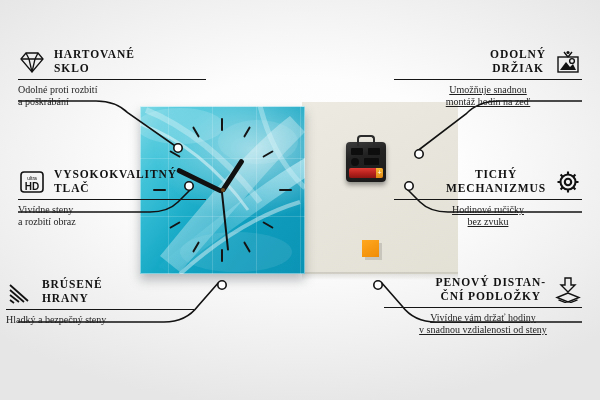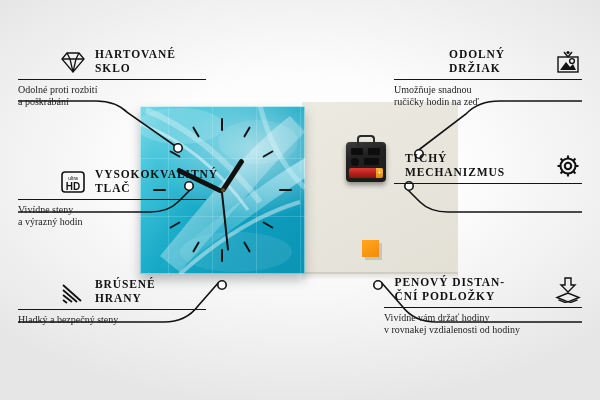"ODOLNÝ" .feat.right .title { text-align: left -> center }
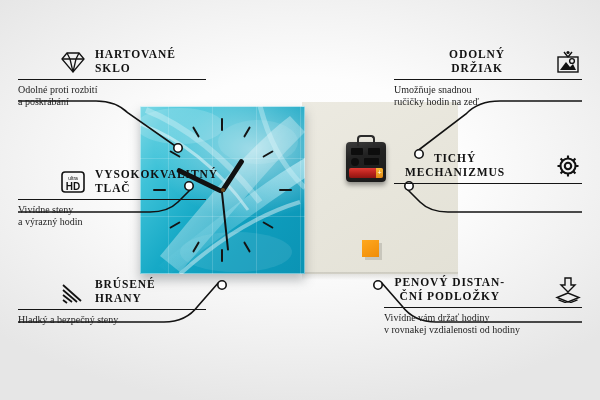"Umožňuje snadnou" .feat.right .desc { text-align: left -> center; text-decoration: none -> underline }
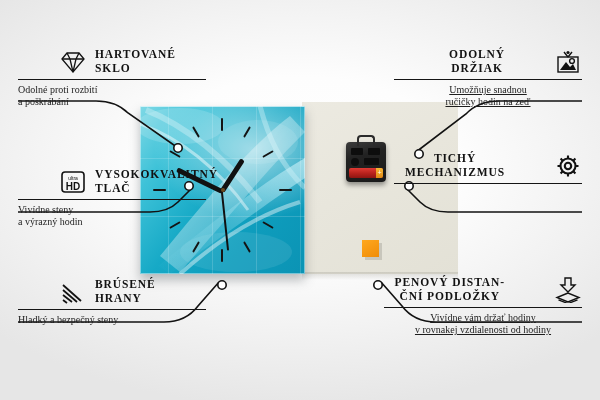"ručičky hodin na zeď" span { text: ručičky -> montáž }
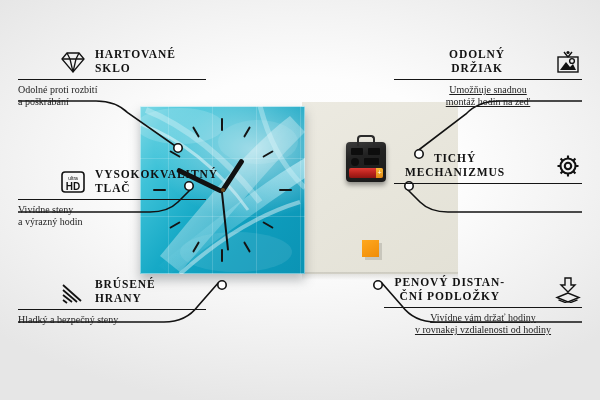"TICHÝ" #f-mech { top: 152px -> 168px }
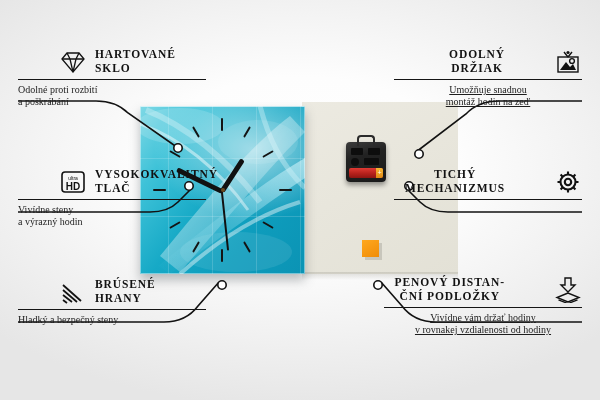"HD" .ico { margin-left: 41px -> none }
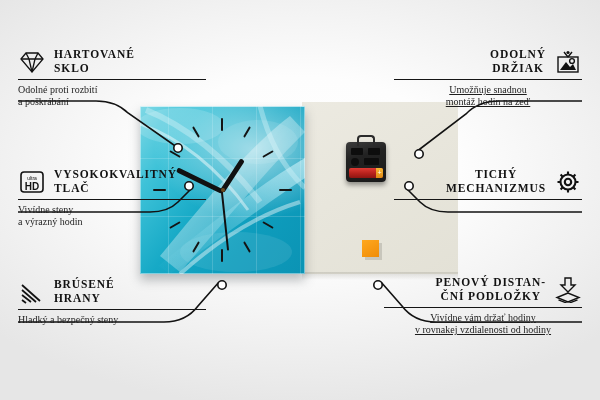"Hodinové ručičky" div.desc { html: none -> <div><span>Hodinové ručičky</span><br><span>bez zvuku</span></div> }
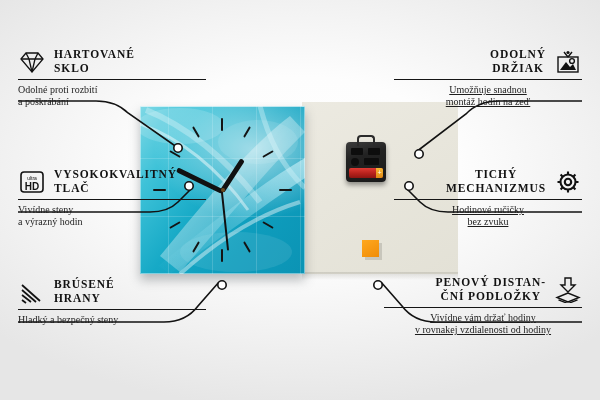"a výrazný hodin" span { text: výrazný hodin -> rozbití obraz }
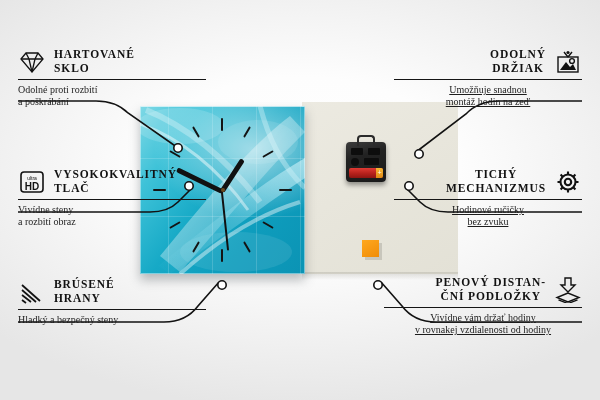"BRÚSENÉ" #f-edges { left: 18px -> 6px }
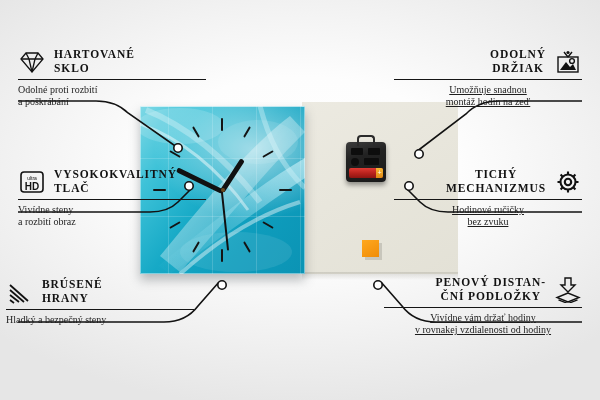"v rovnakej vzdialenosti od hodiny" span { text: rovnakej vzdialenosti od hodiny -> snadnou vzdialenosti od steny }
